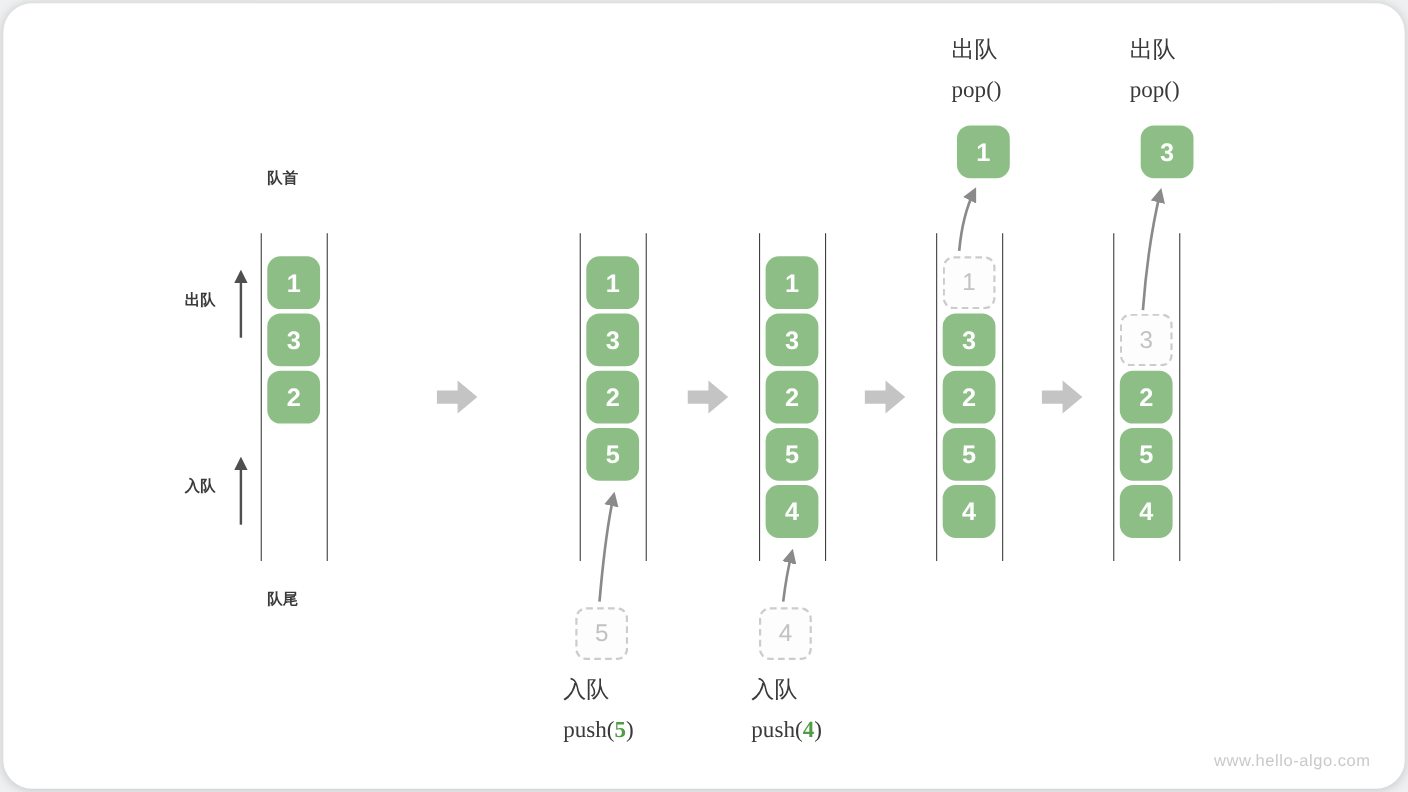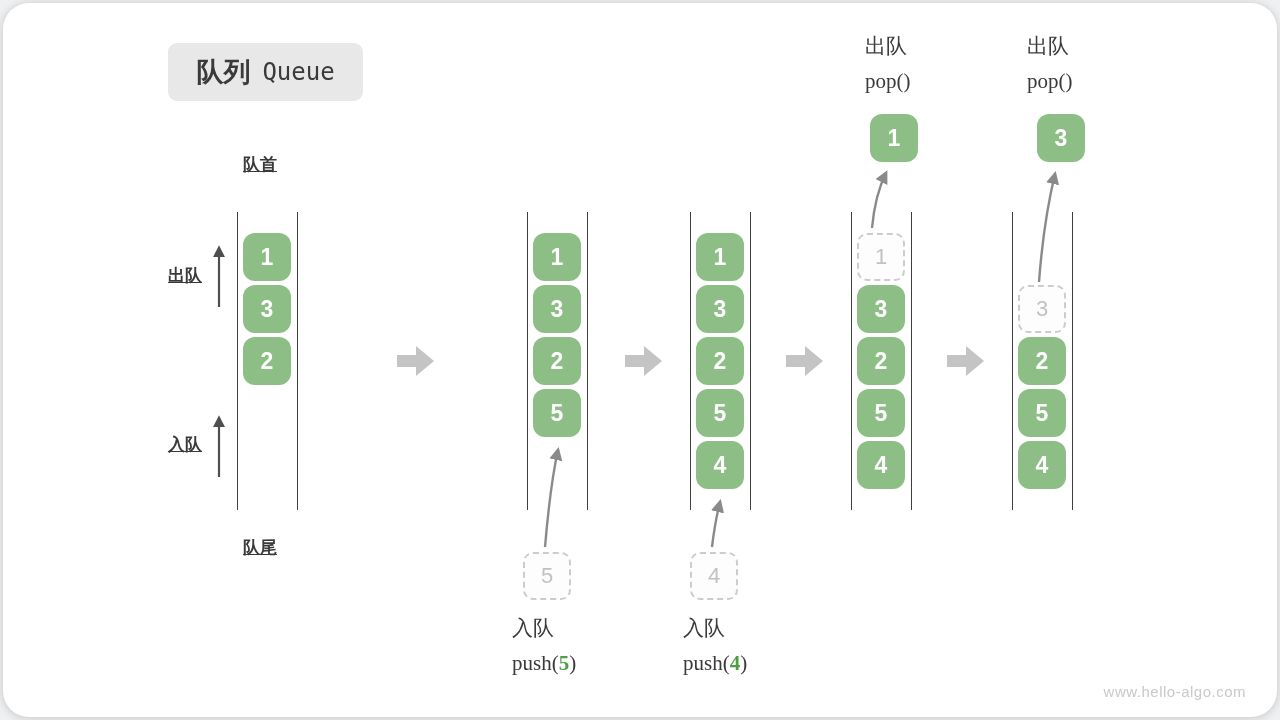"队列" div.title-badge { html: <div> <span>队列</span> <span>Queue</span> </div> -> none }
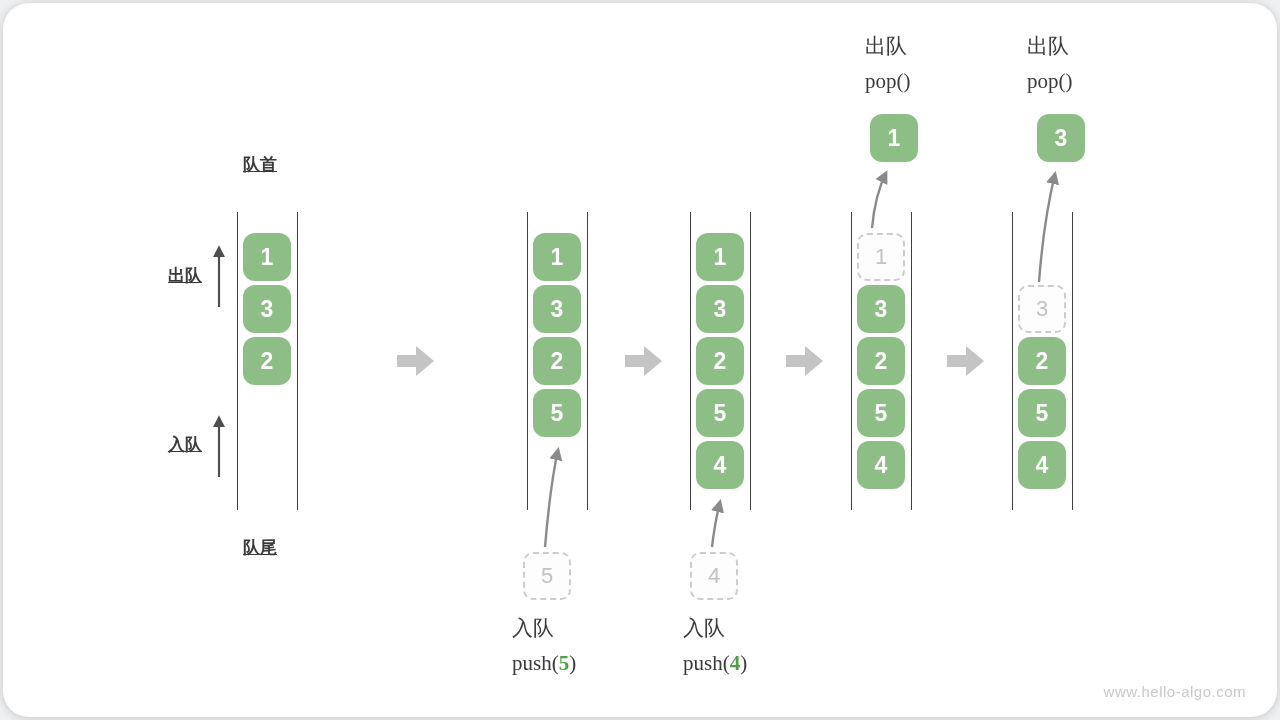"队首" .zh-label { font-size: 17px -> 14px; text-decoration: underline -> none }
